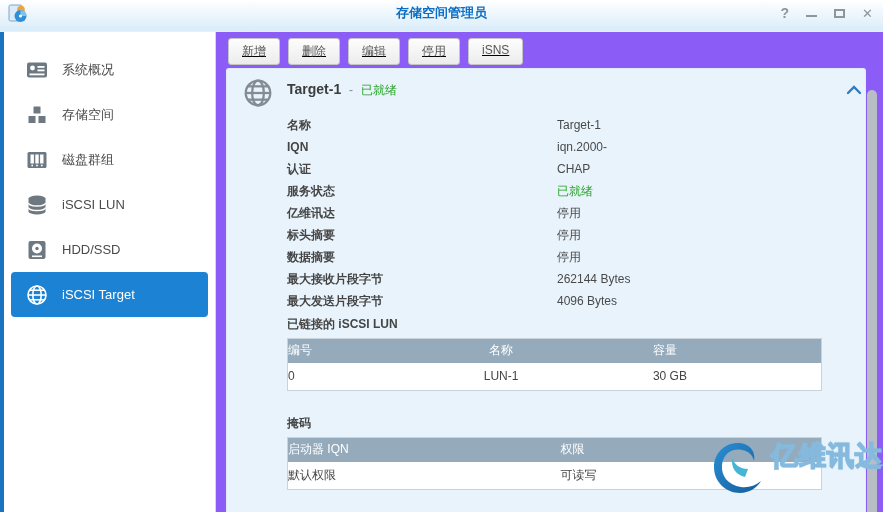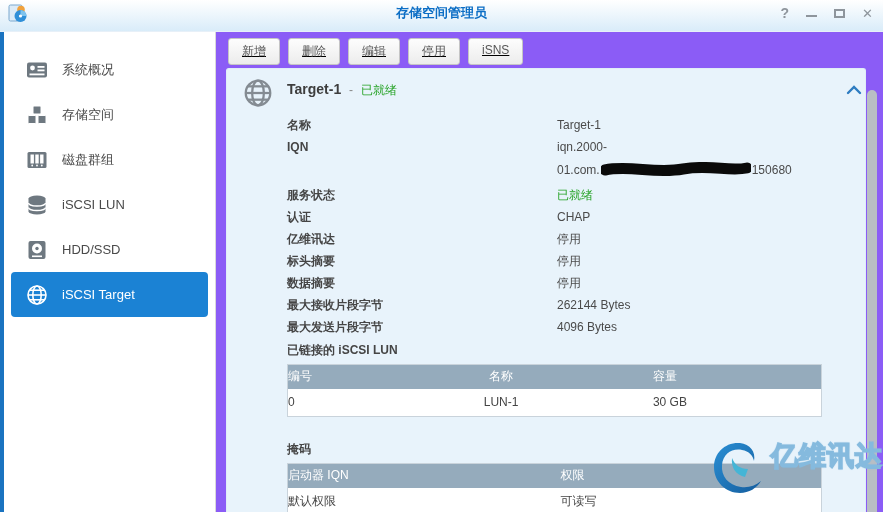"01.com. 150680" div.iqn-line2 { html: <div> <span>01.com.</span><span><svg> <path></path> </svg></span><span>150680</span> </div> -> none }
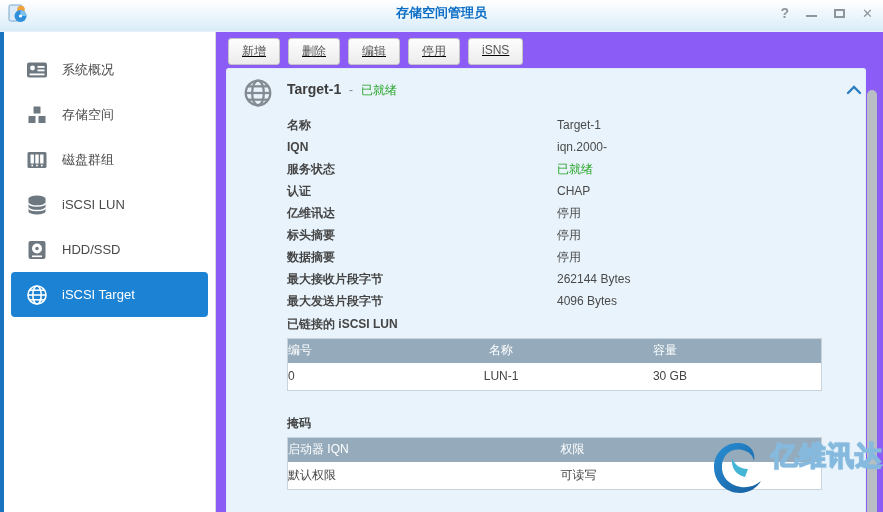"服务状态" div.frow { order: before "认证" -> after "认证" }
